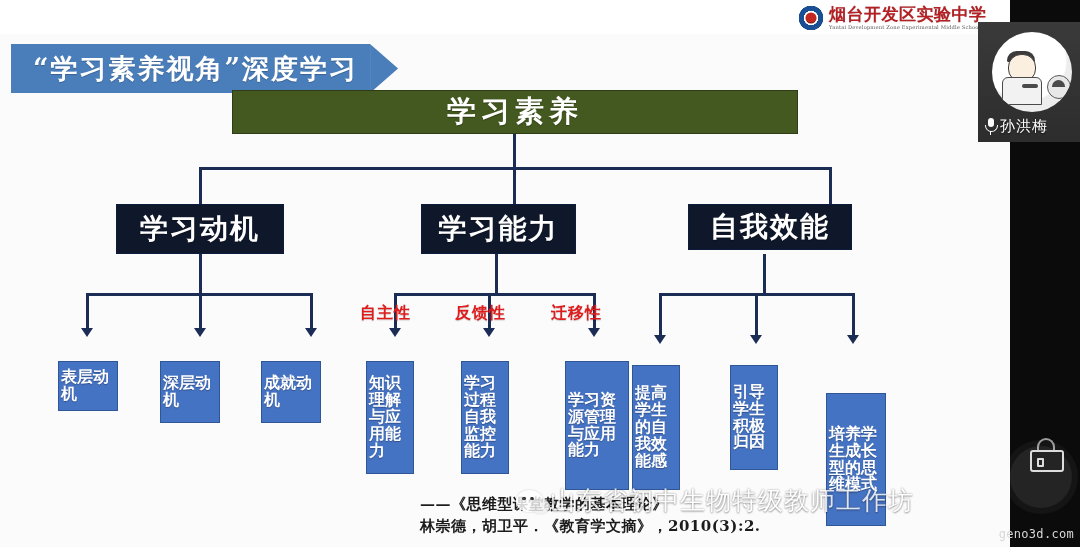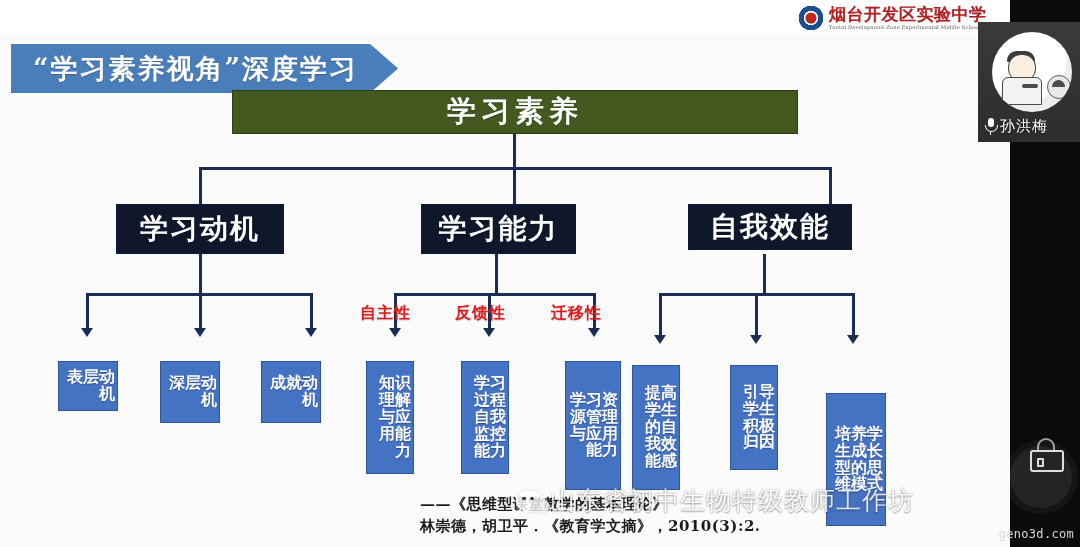"学习素养" .node { text-align: right -> left }
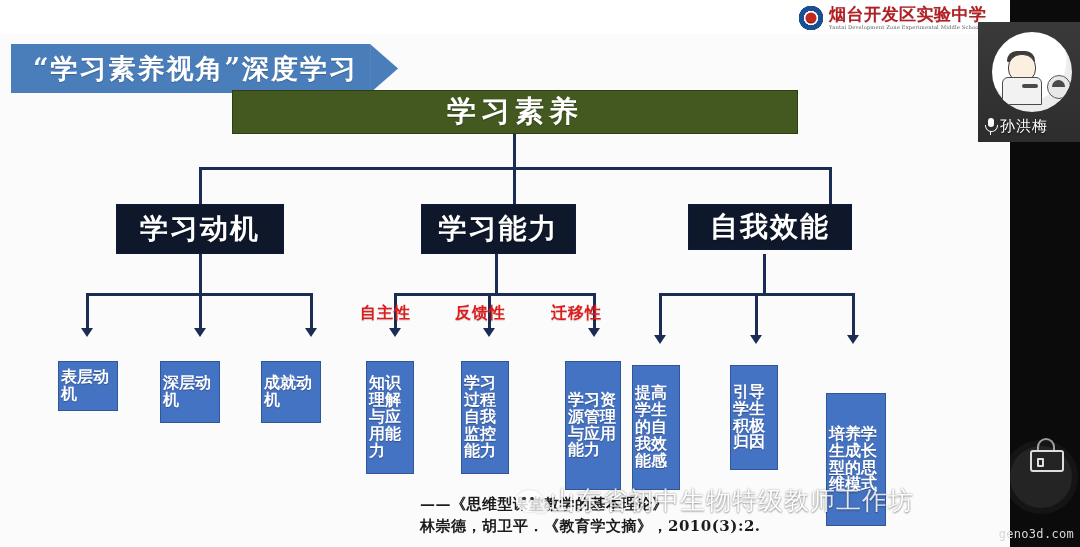"学习资源管理与应用能力" div.node { width: 56px -> 64px }
